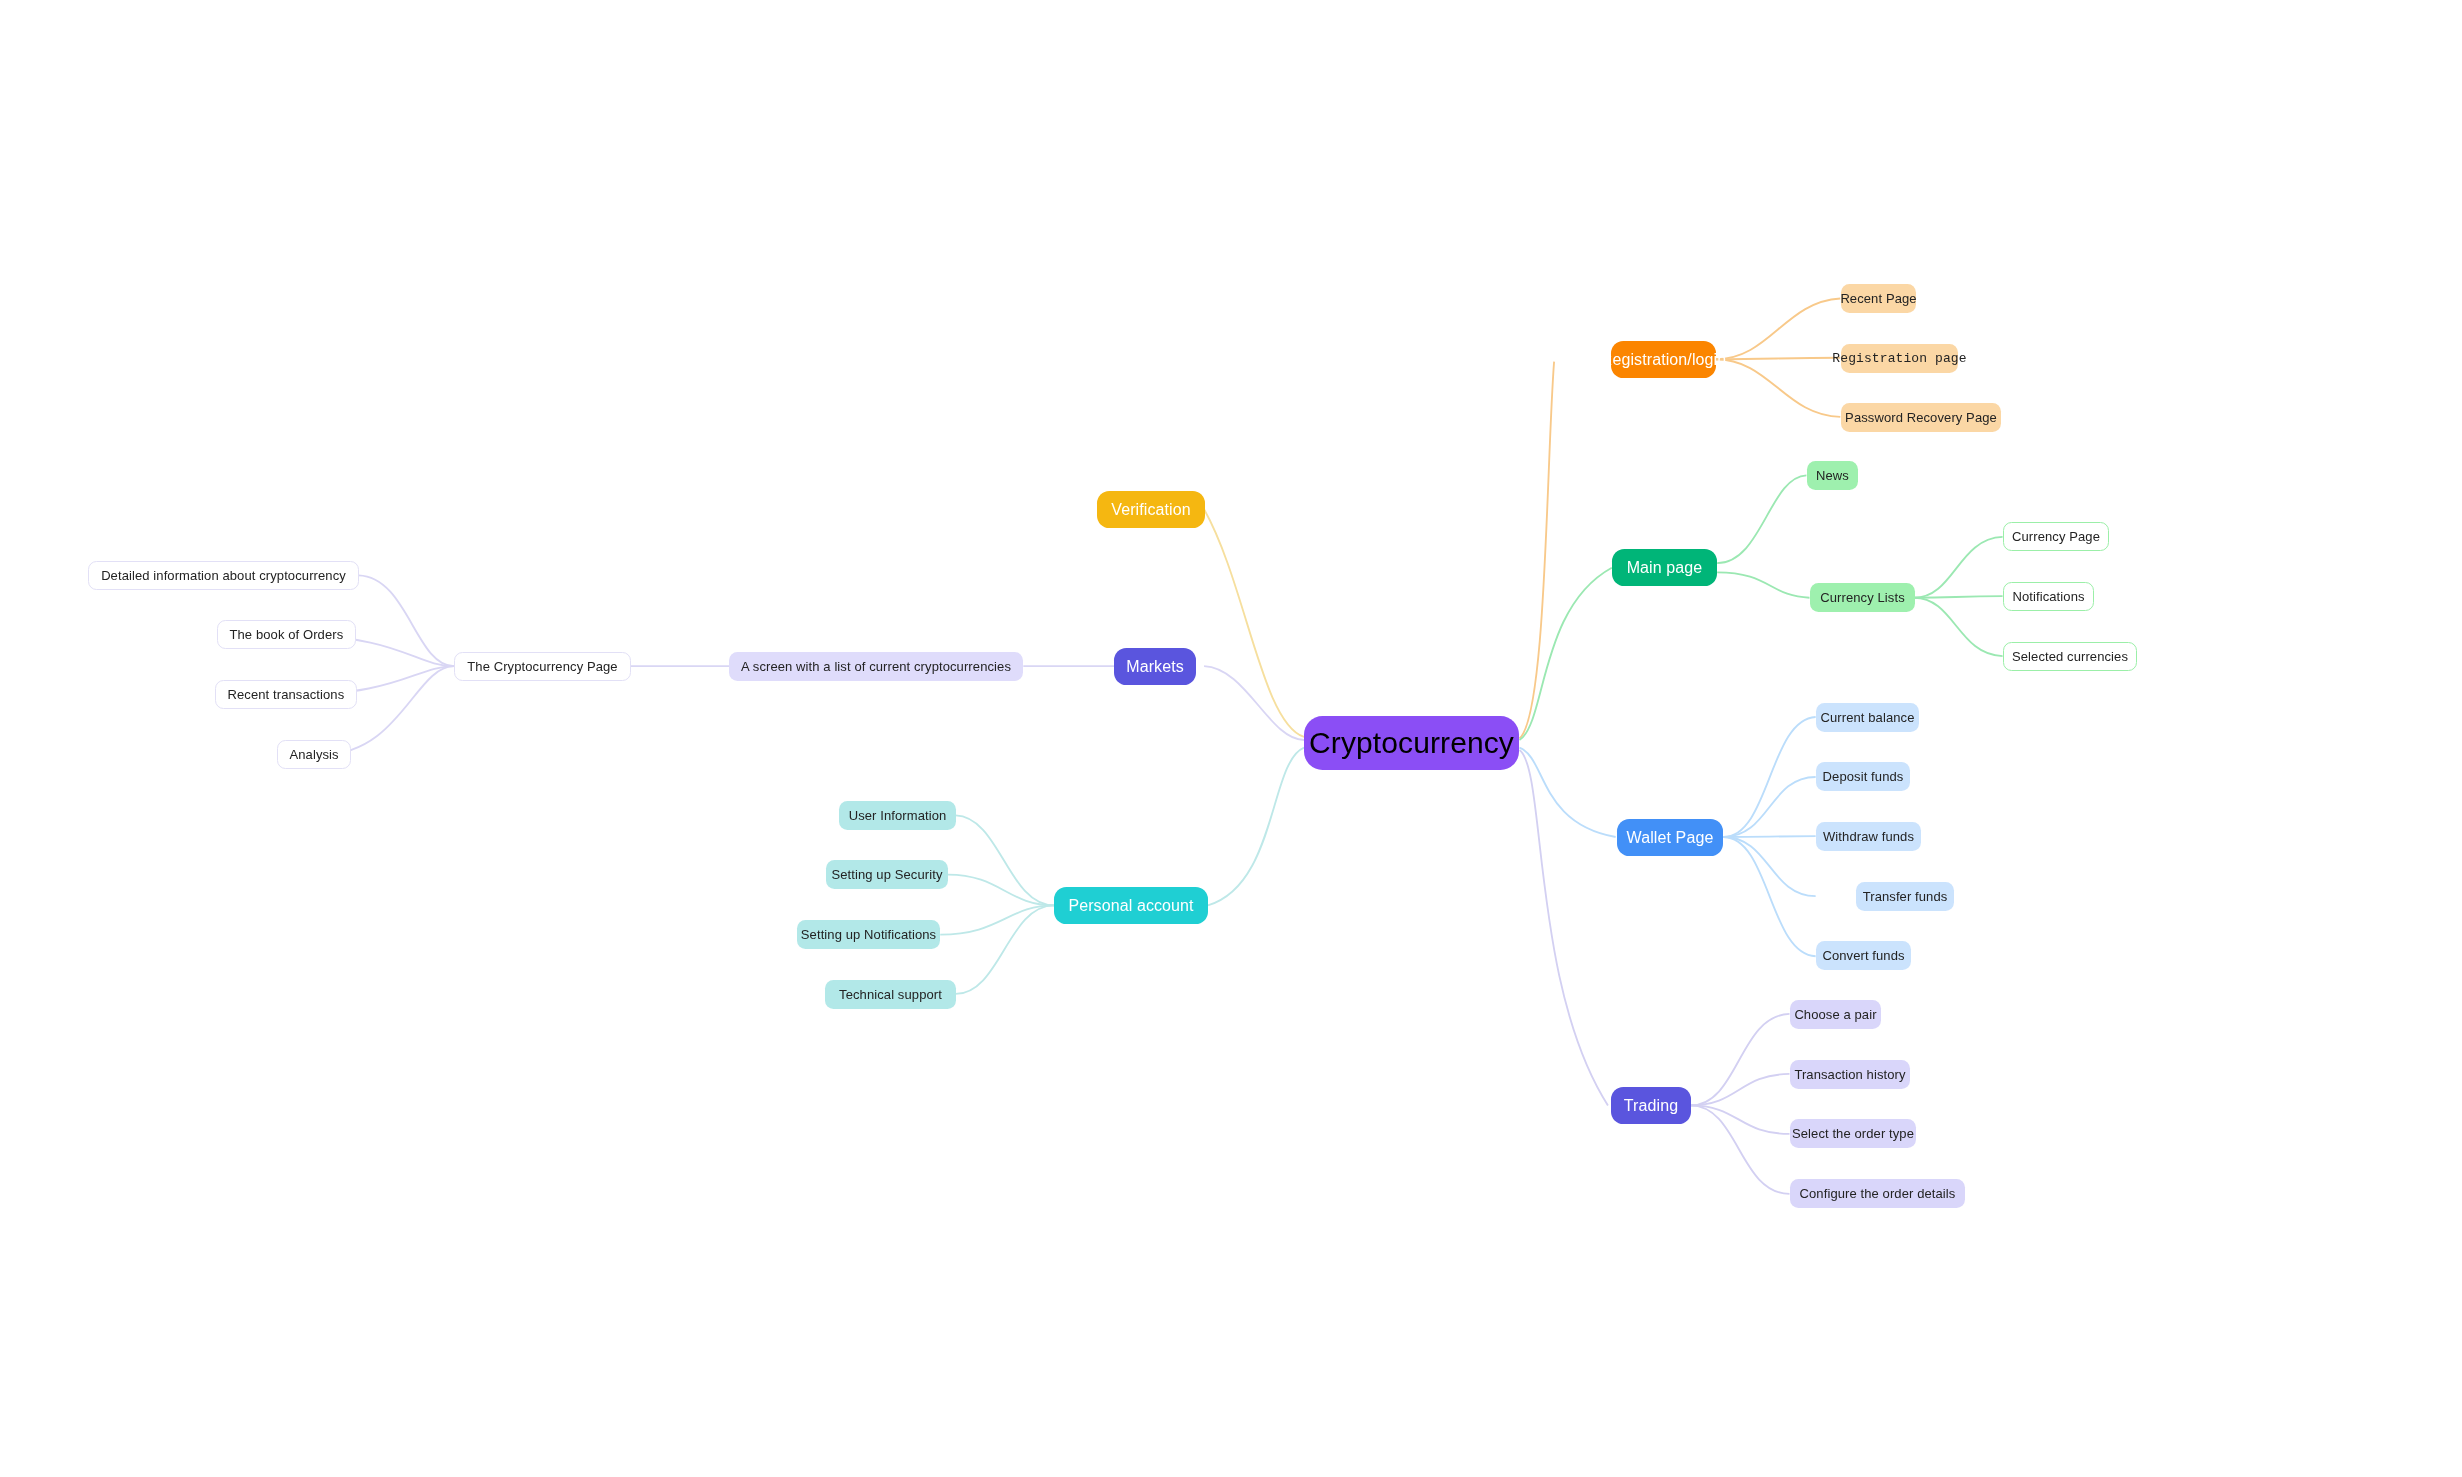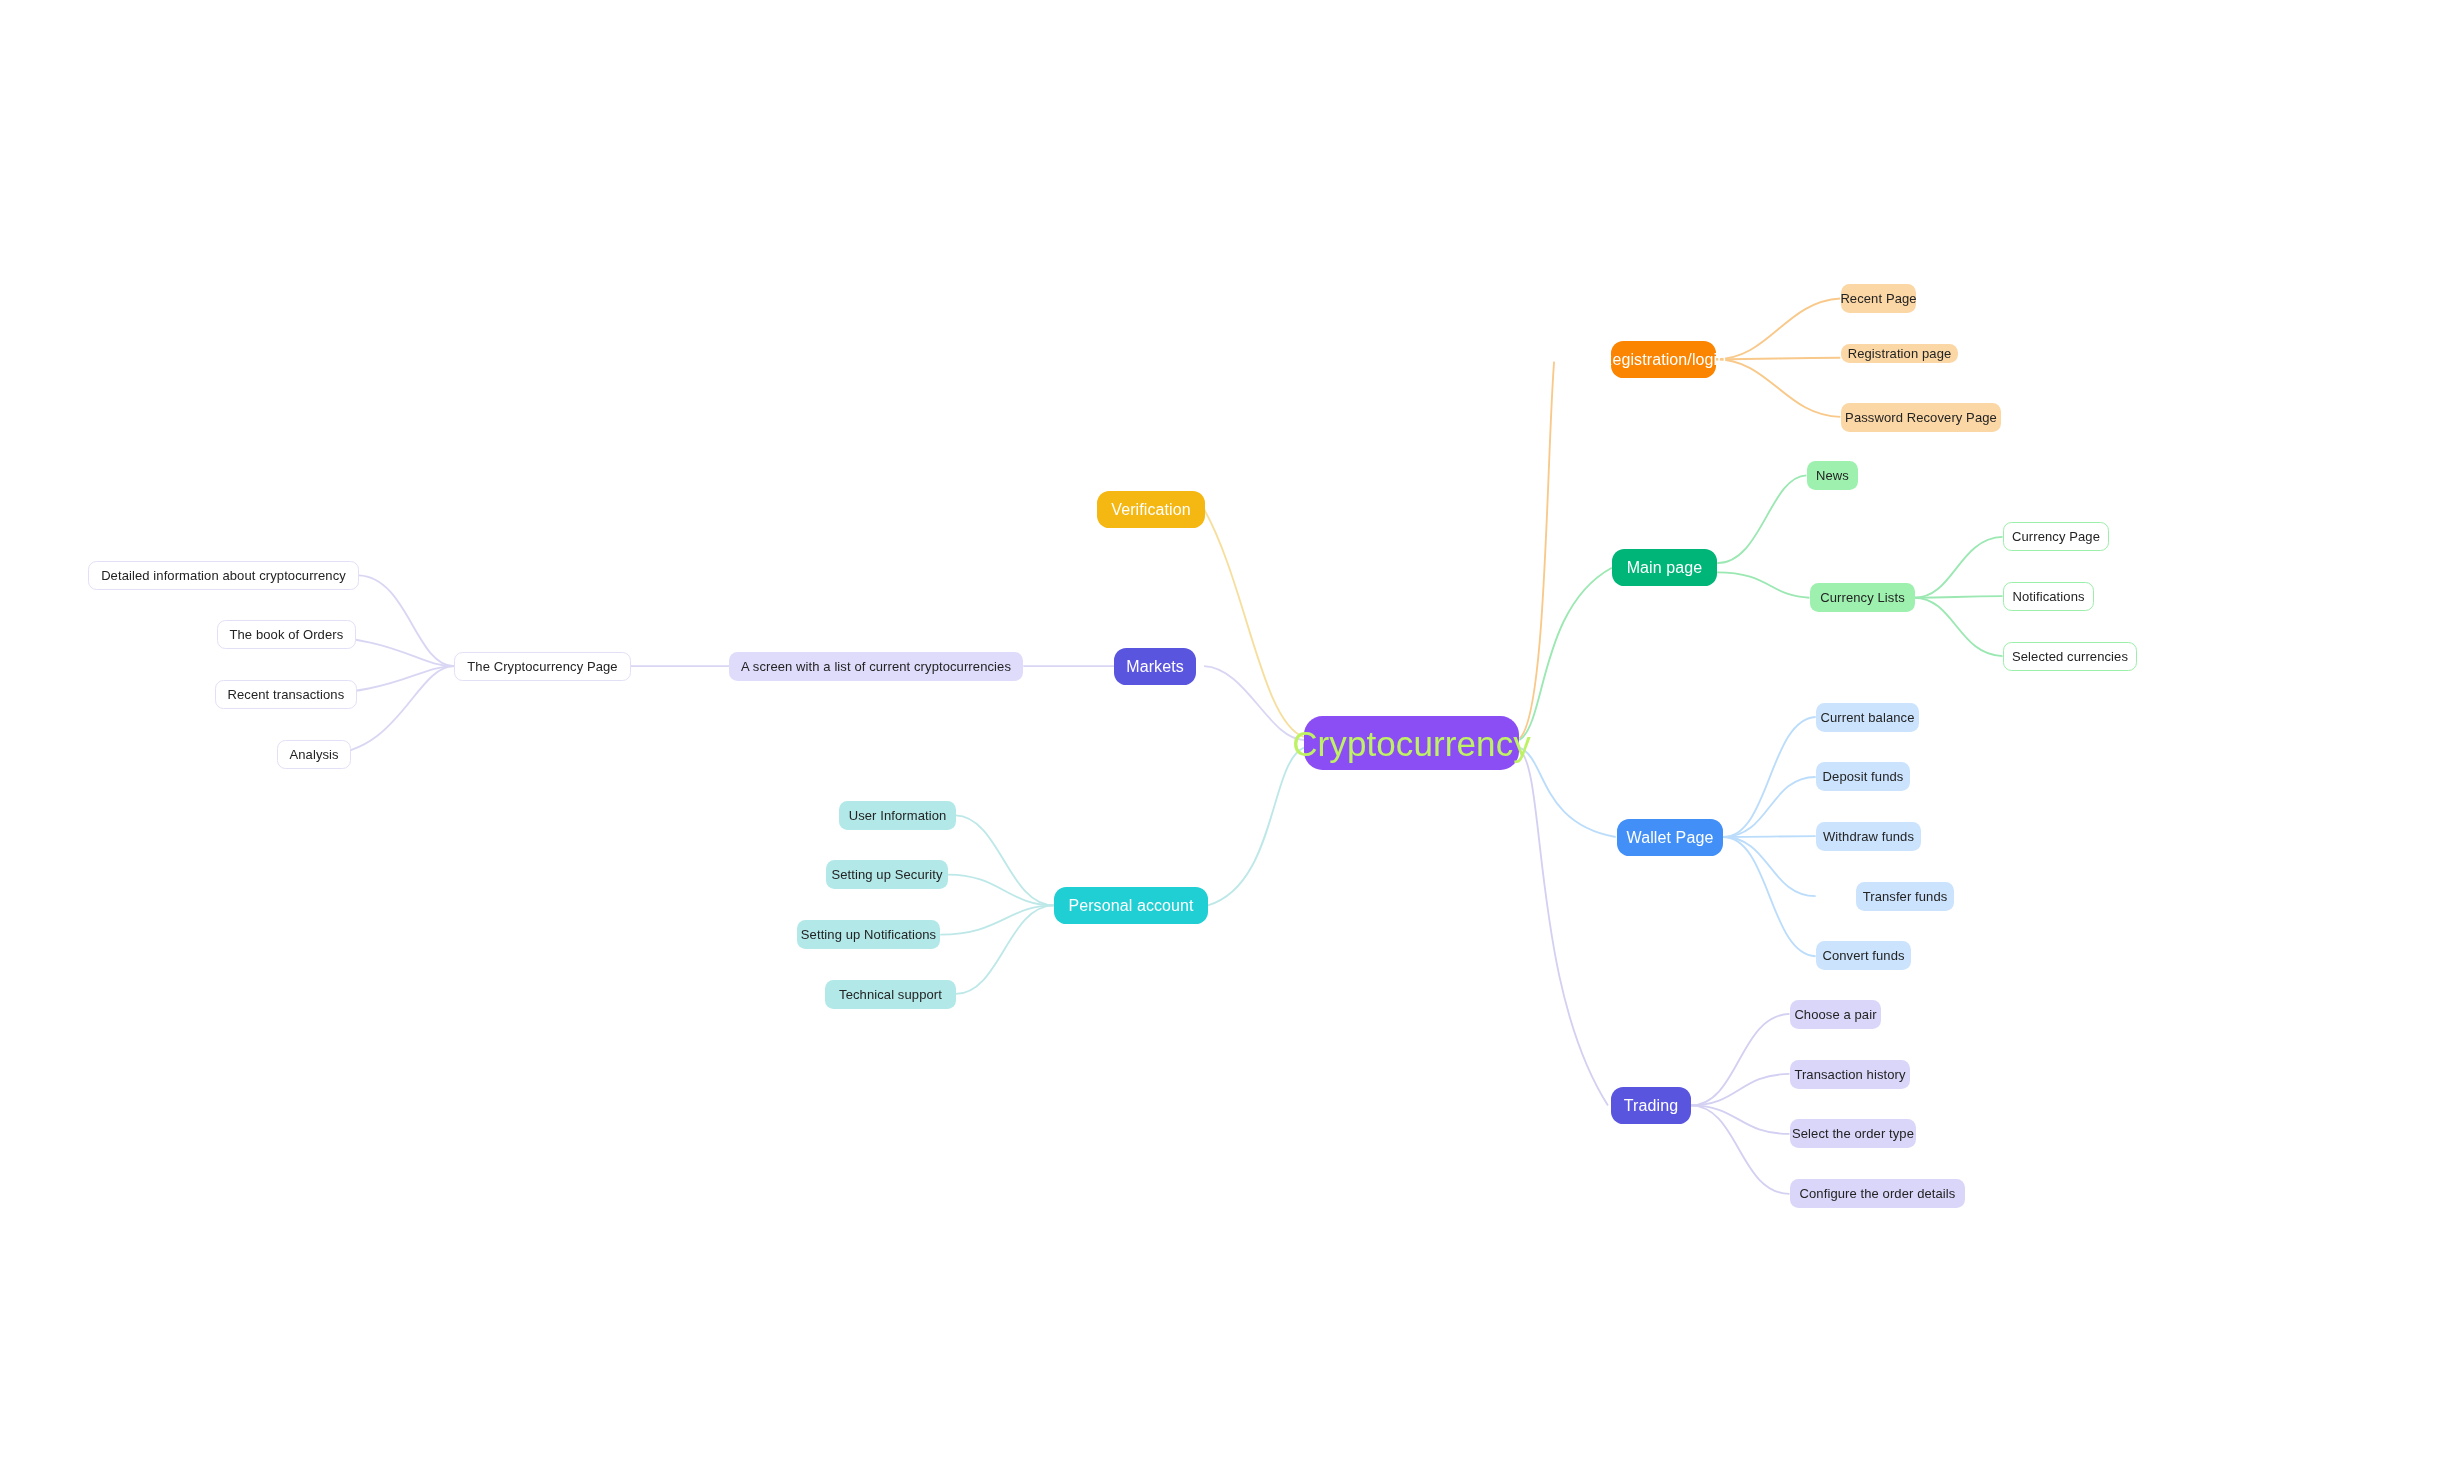"Registration page" div.node { font-family: none -> Liberation Mono, monospace; height: 19px -> 29px }
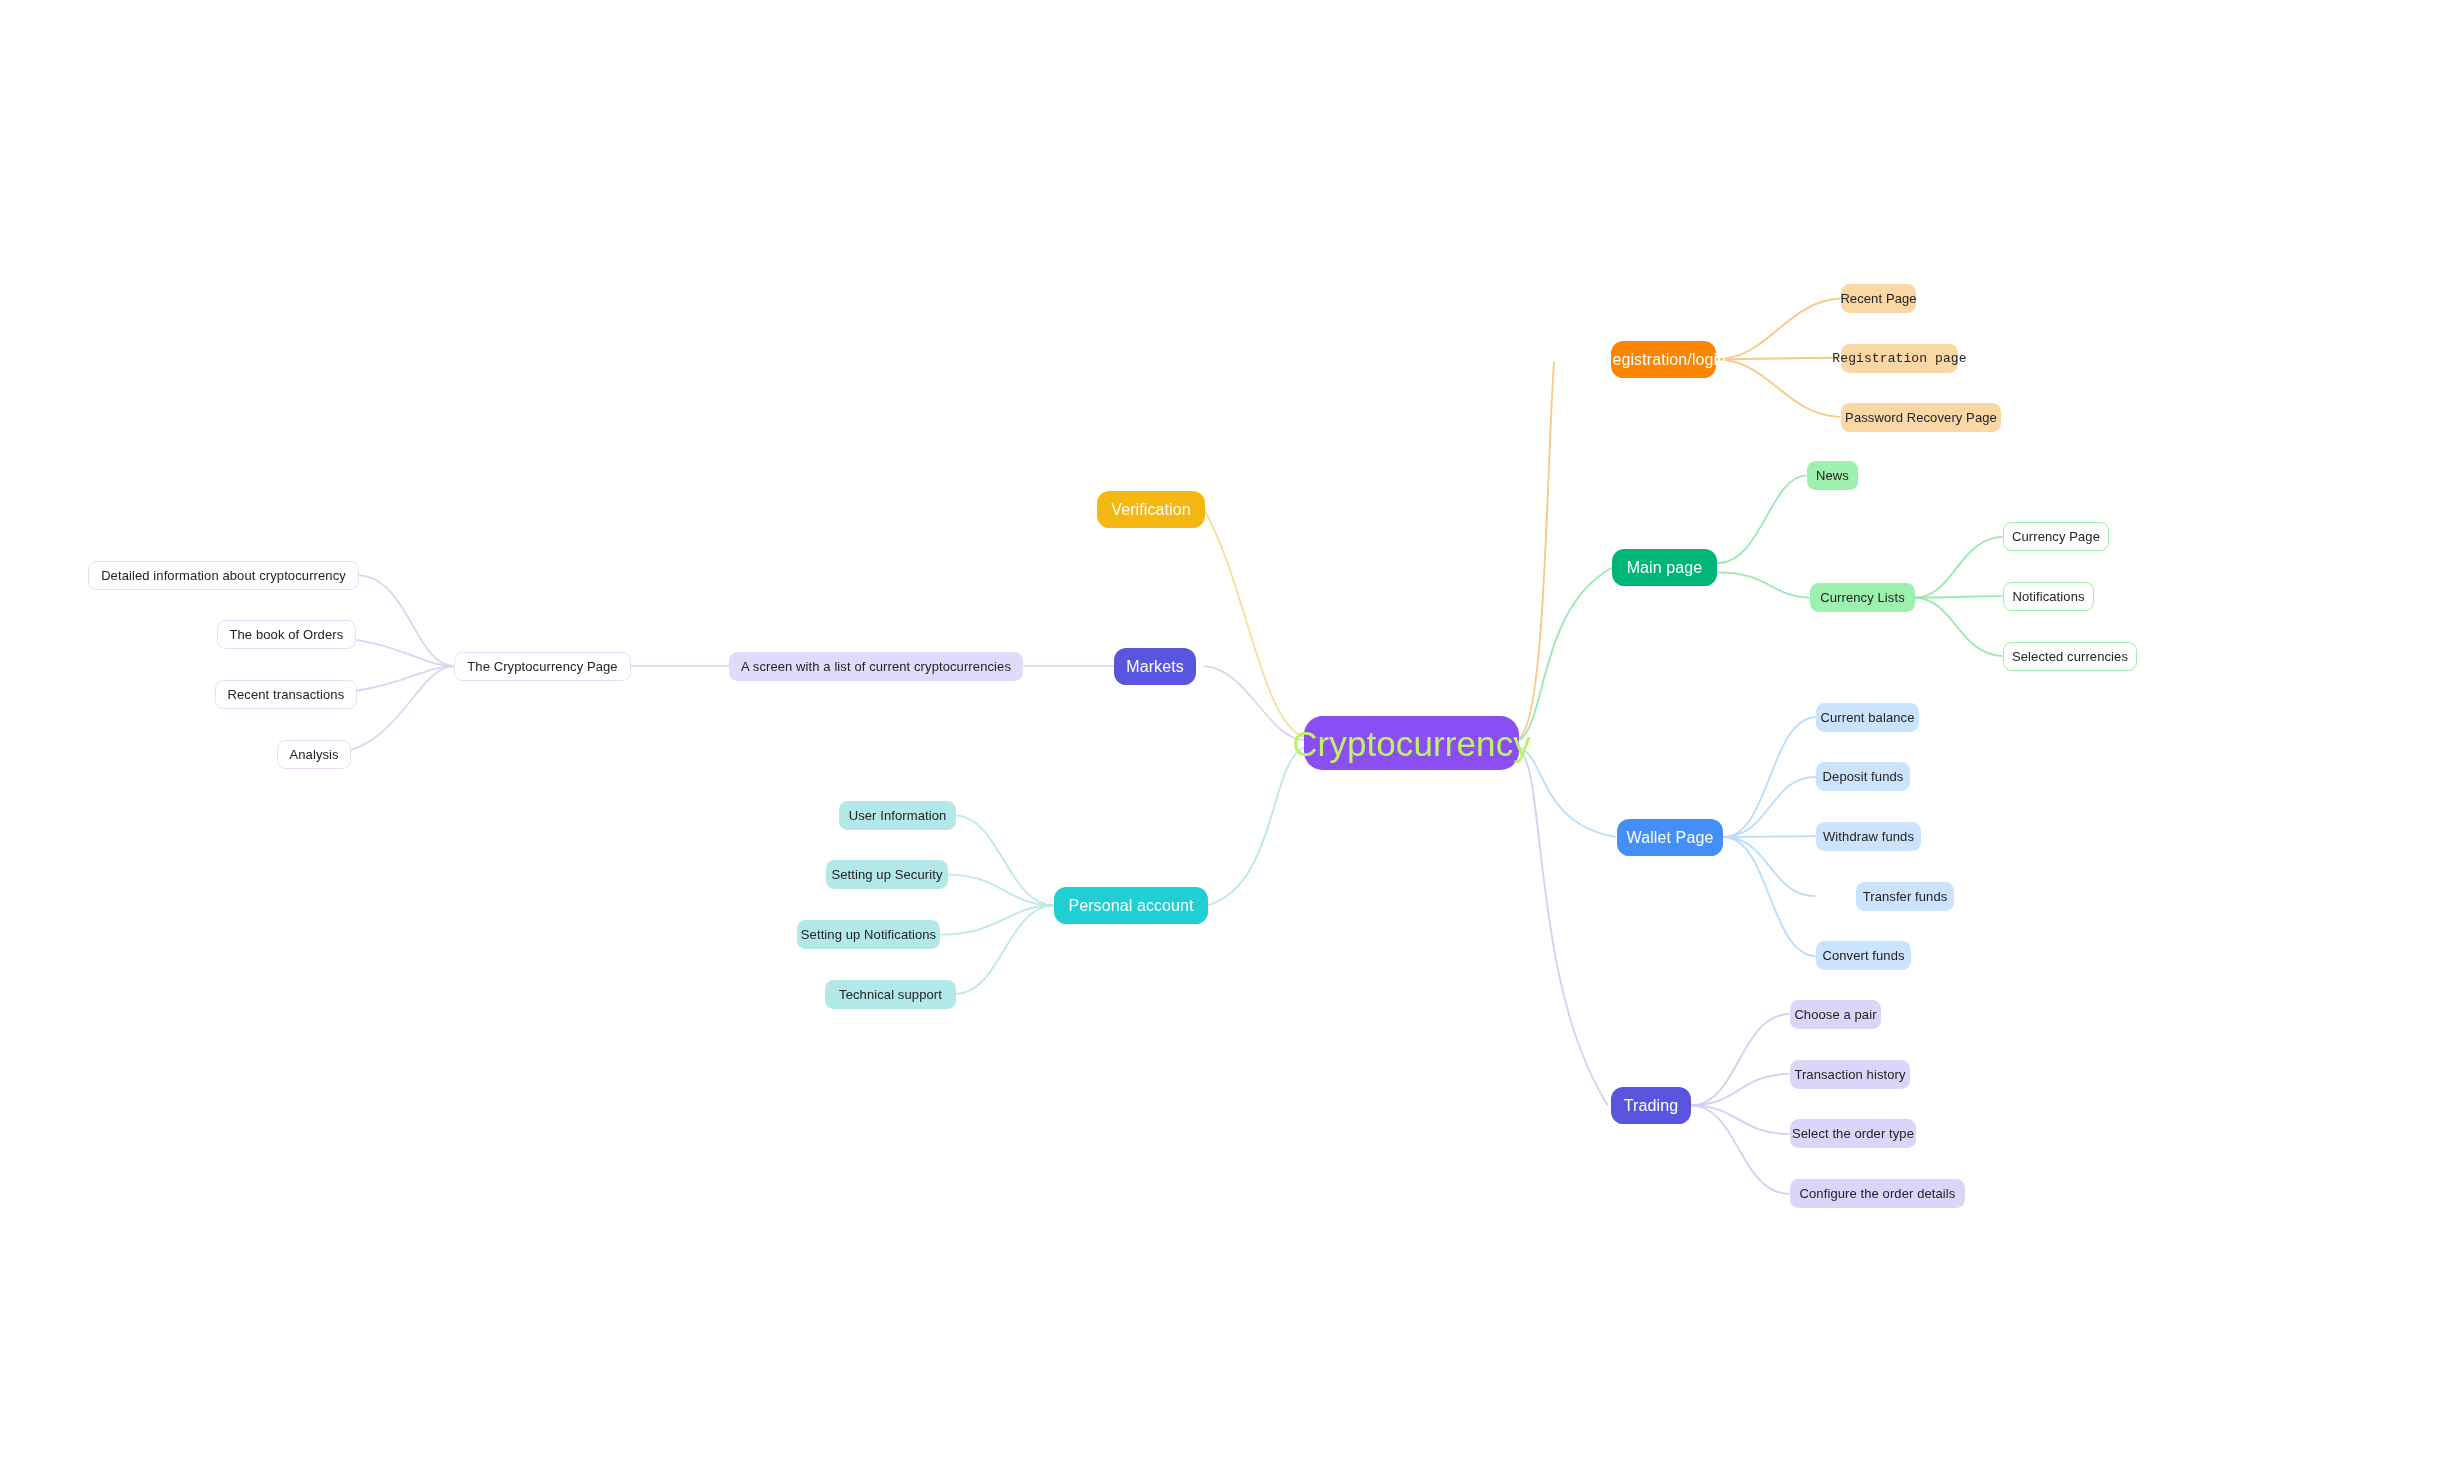"Cryptocurrency" .n-root { color: #bef264 -> #000000; font-size: 35px -> 30px }
